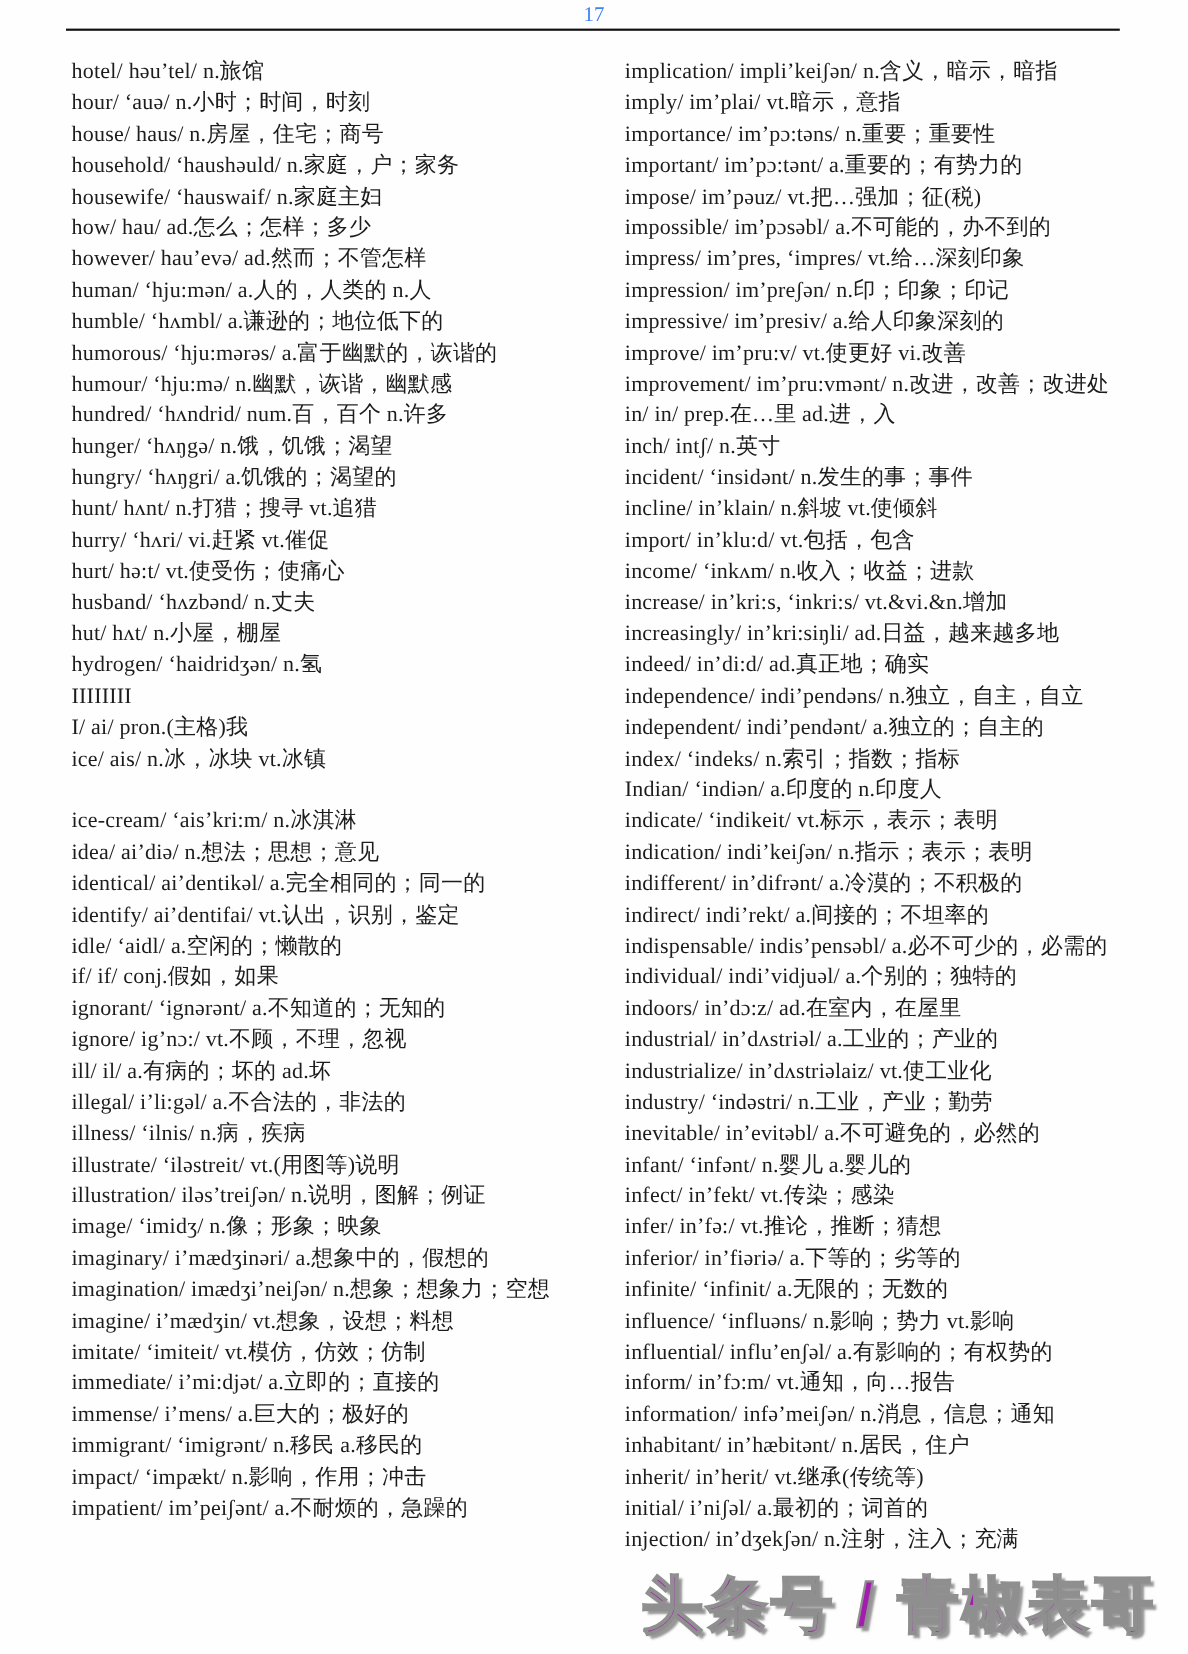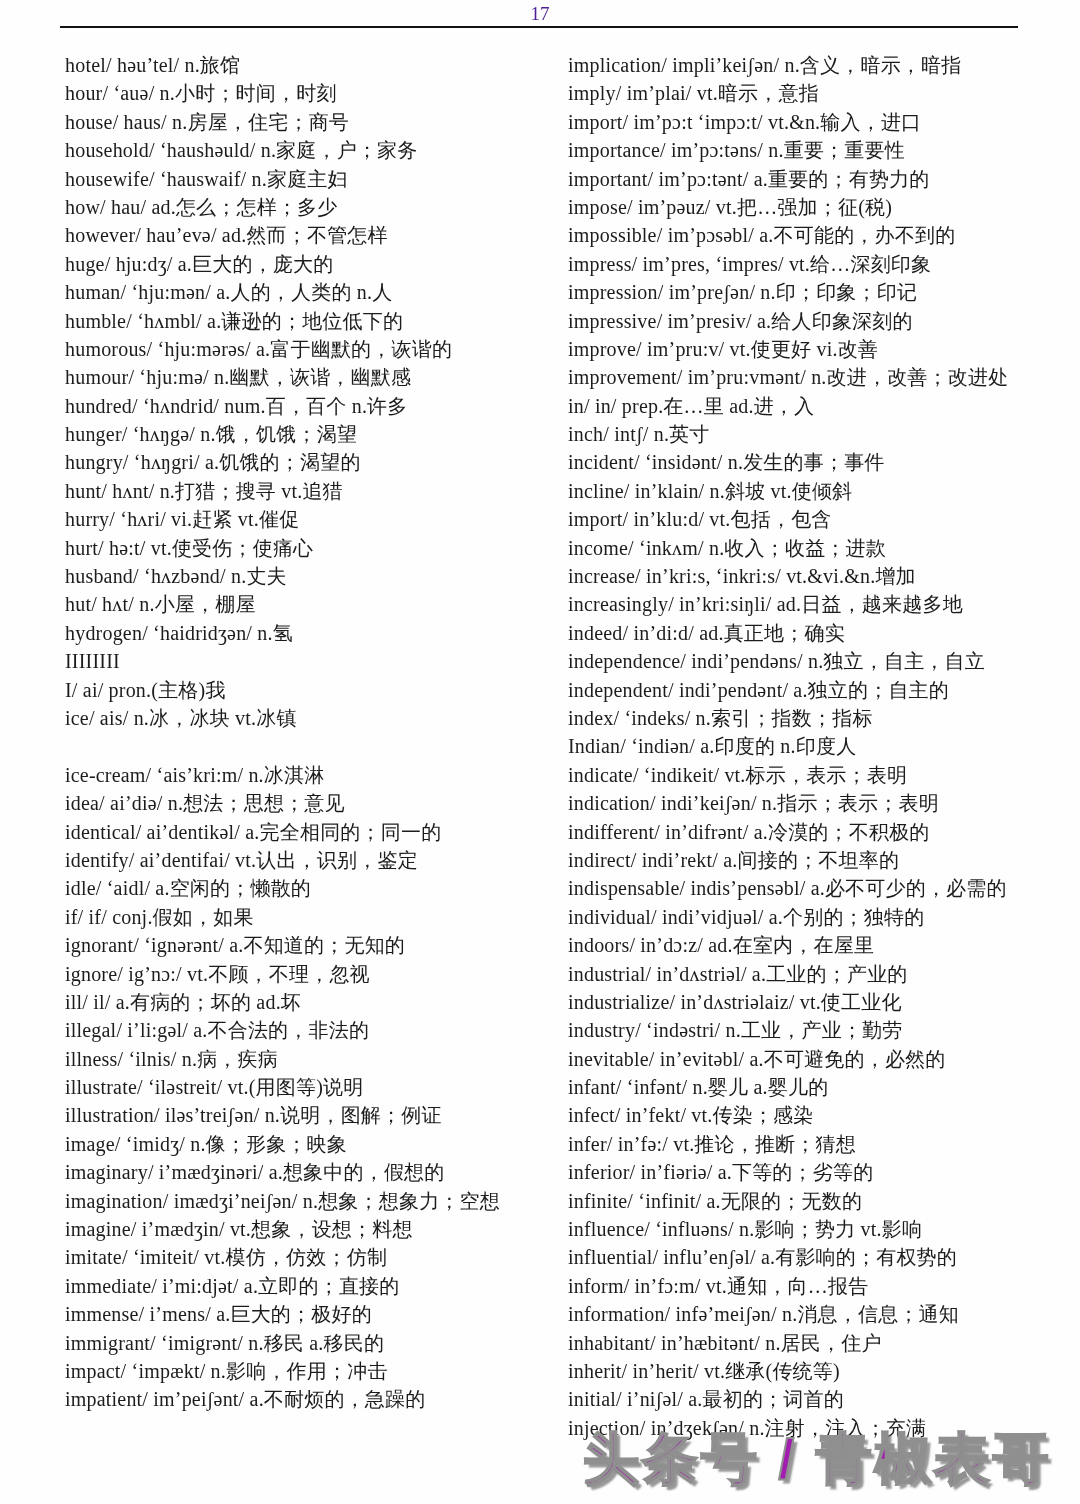"17" .page-number { color: #4c1d95 -> #3b82f6 }
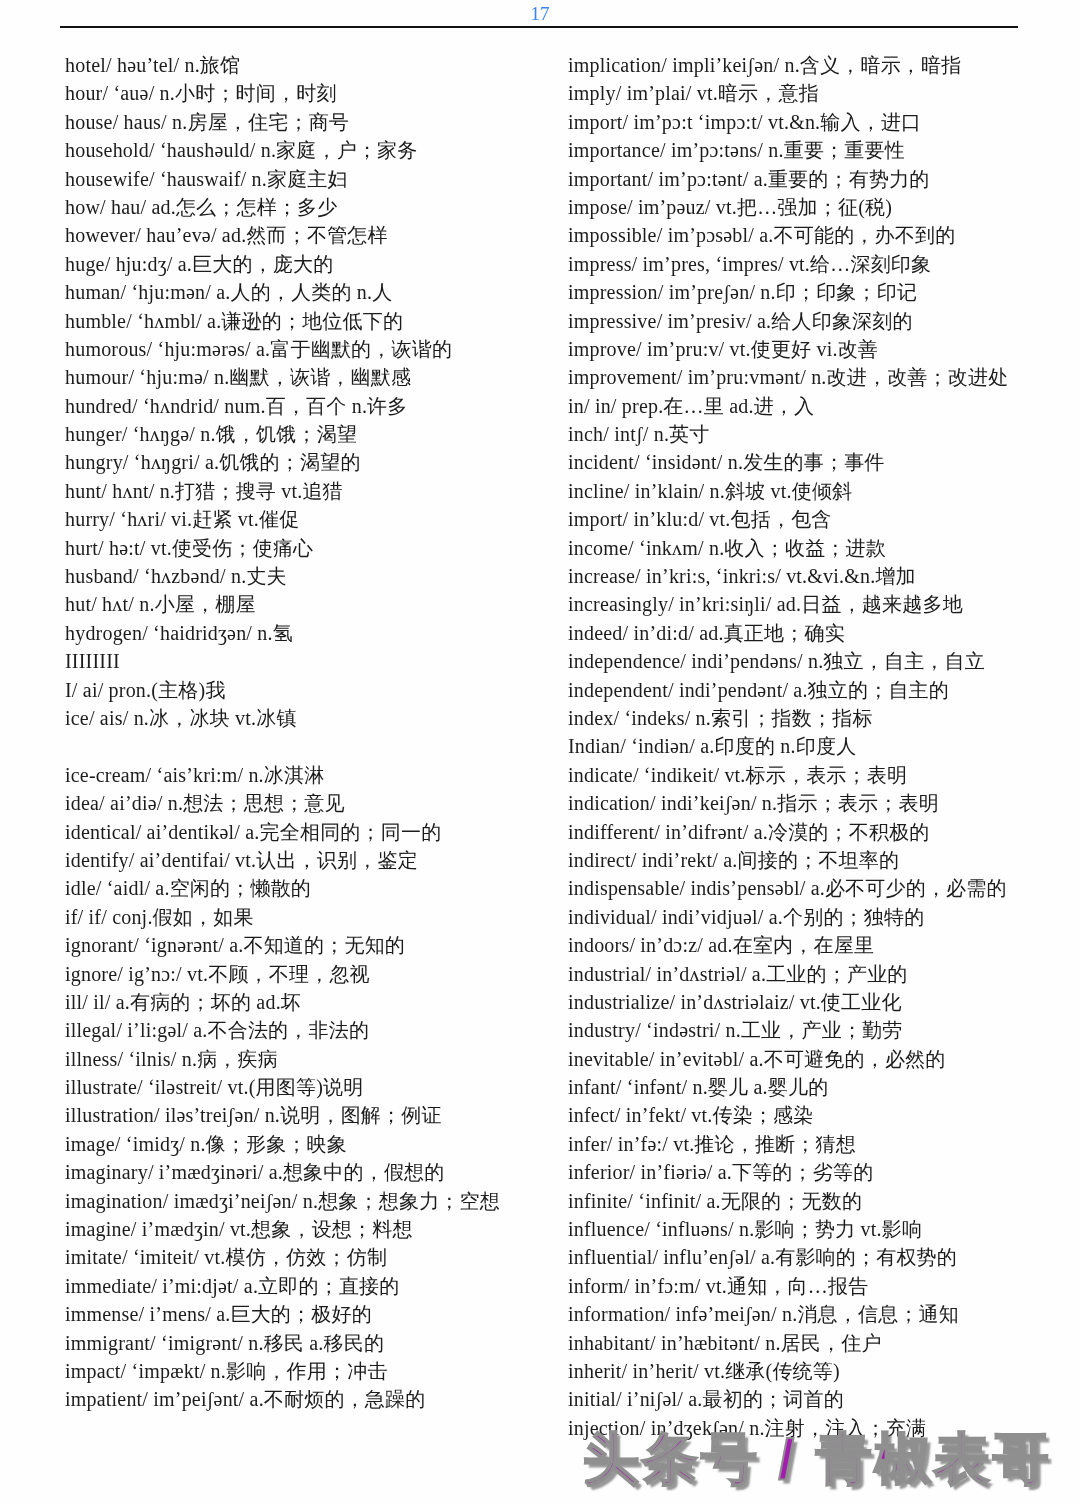"import/ im’pɔ:t ‘impɔ:t/ vt.&n.输入，进口" div.entry-line { html: <div>import/ im’pɔ:t ‘impɔ:t/ vt.&amp;n.输入，进口</div> -> none }
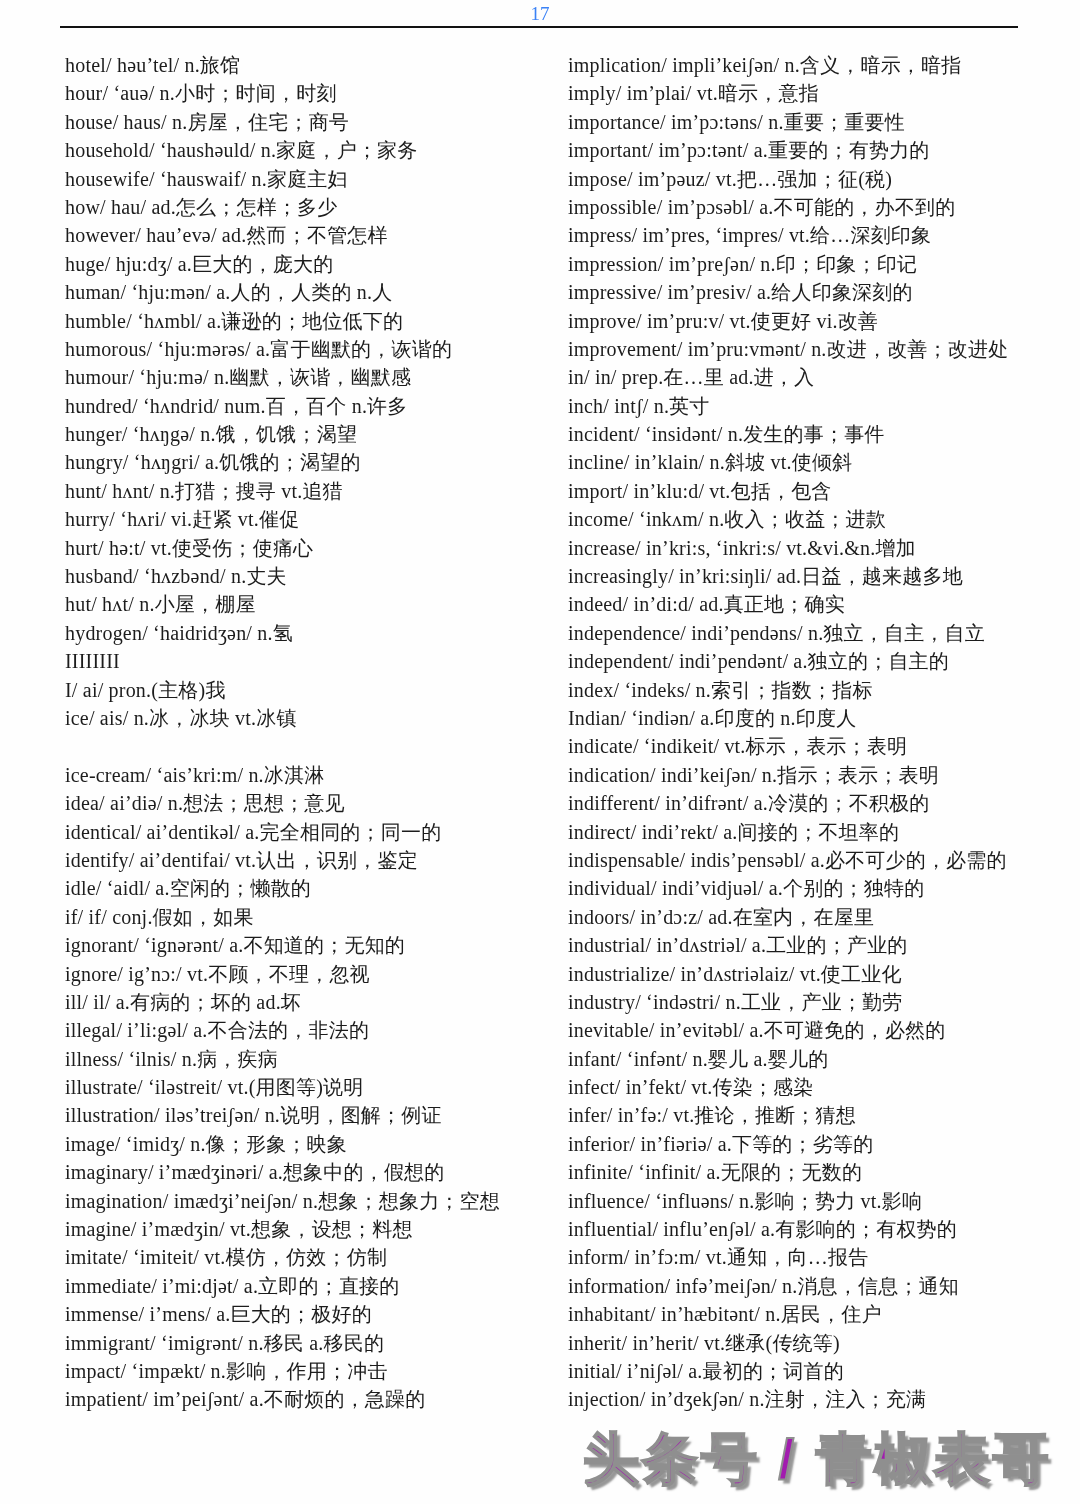"huge/ hju:dʒ/ a.巨大的，庞大的" div.entry-line { html: <div>huge/ hju:dʒ/ a.巨大的，庞大的</div> -> none }
